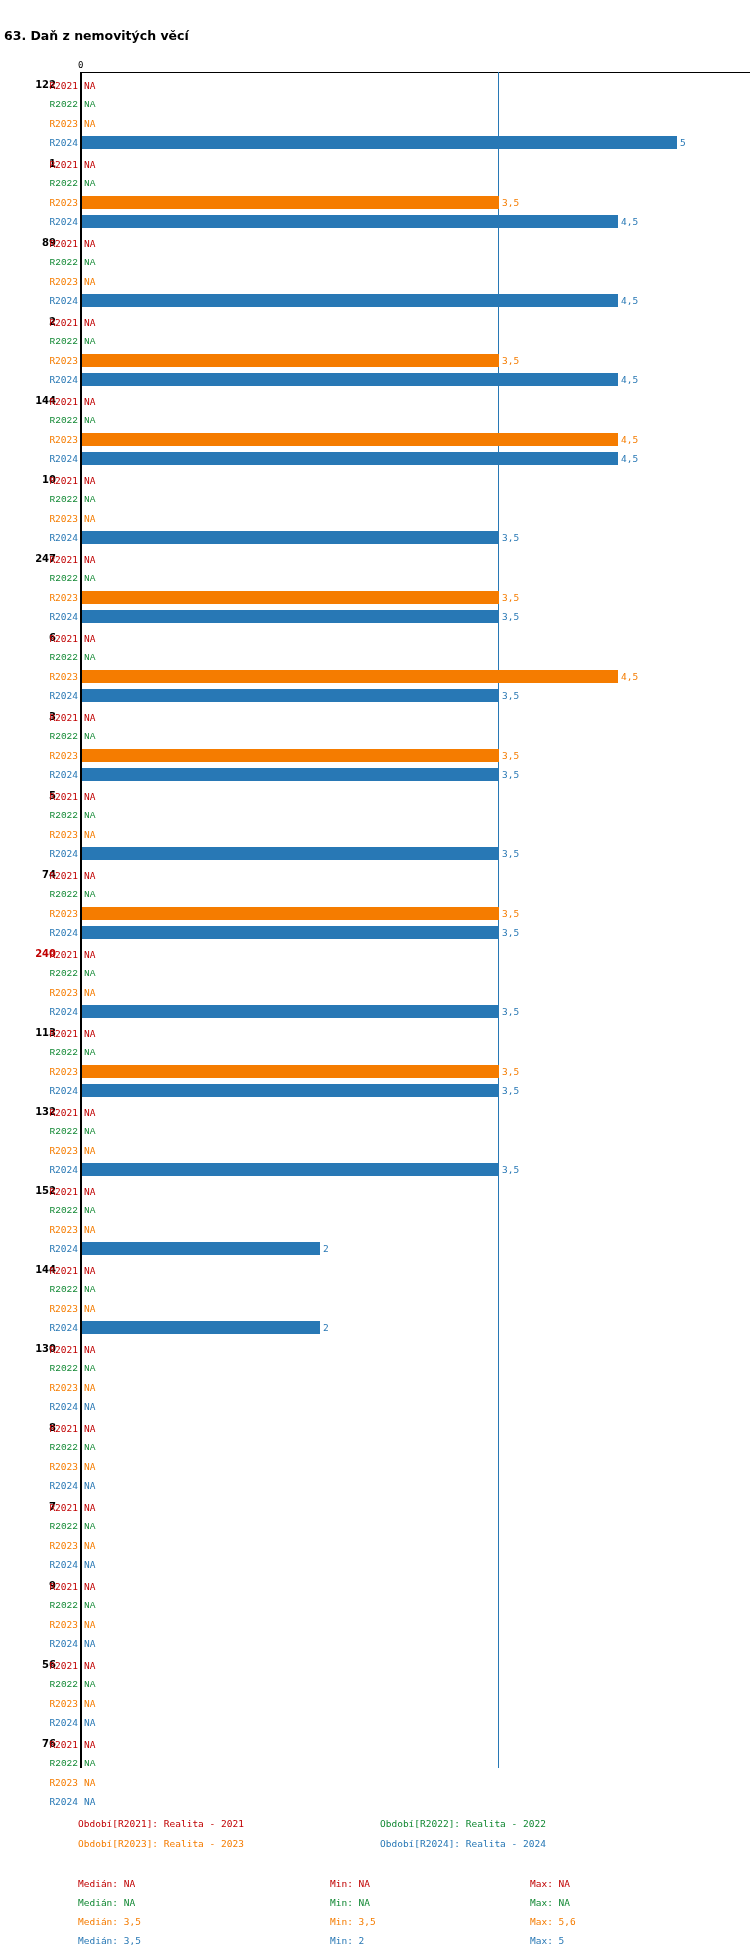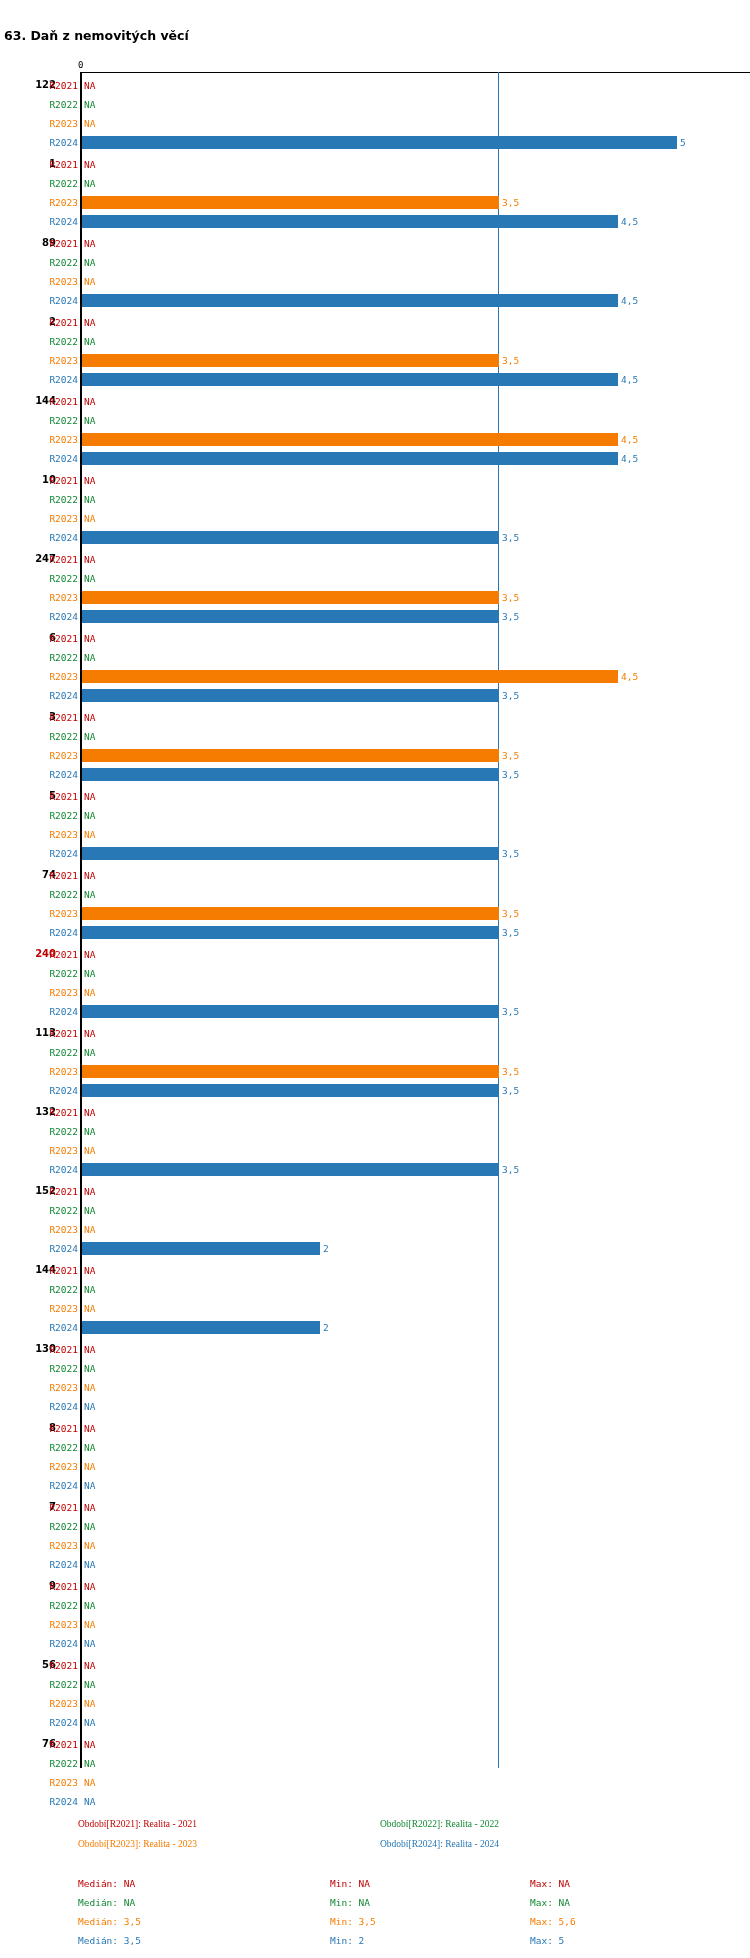"R2022" .c2022 { font-family: none -> Liberation Mono, monospace }
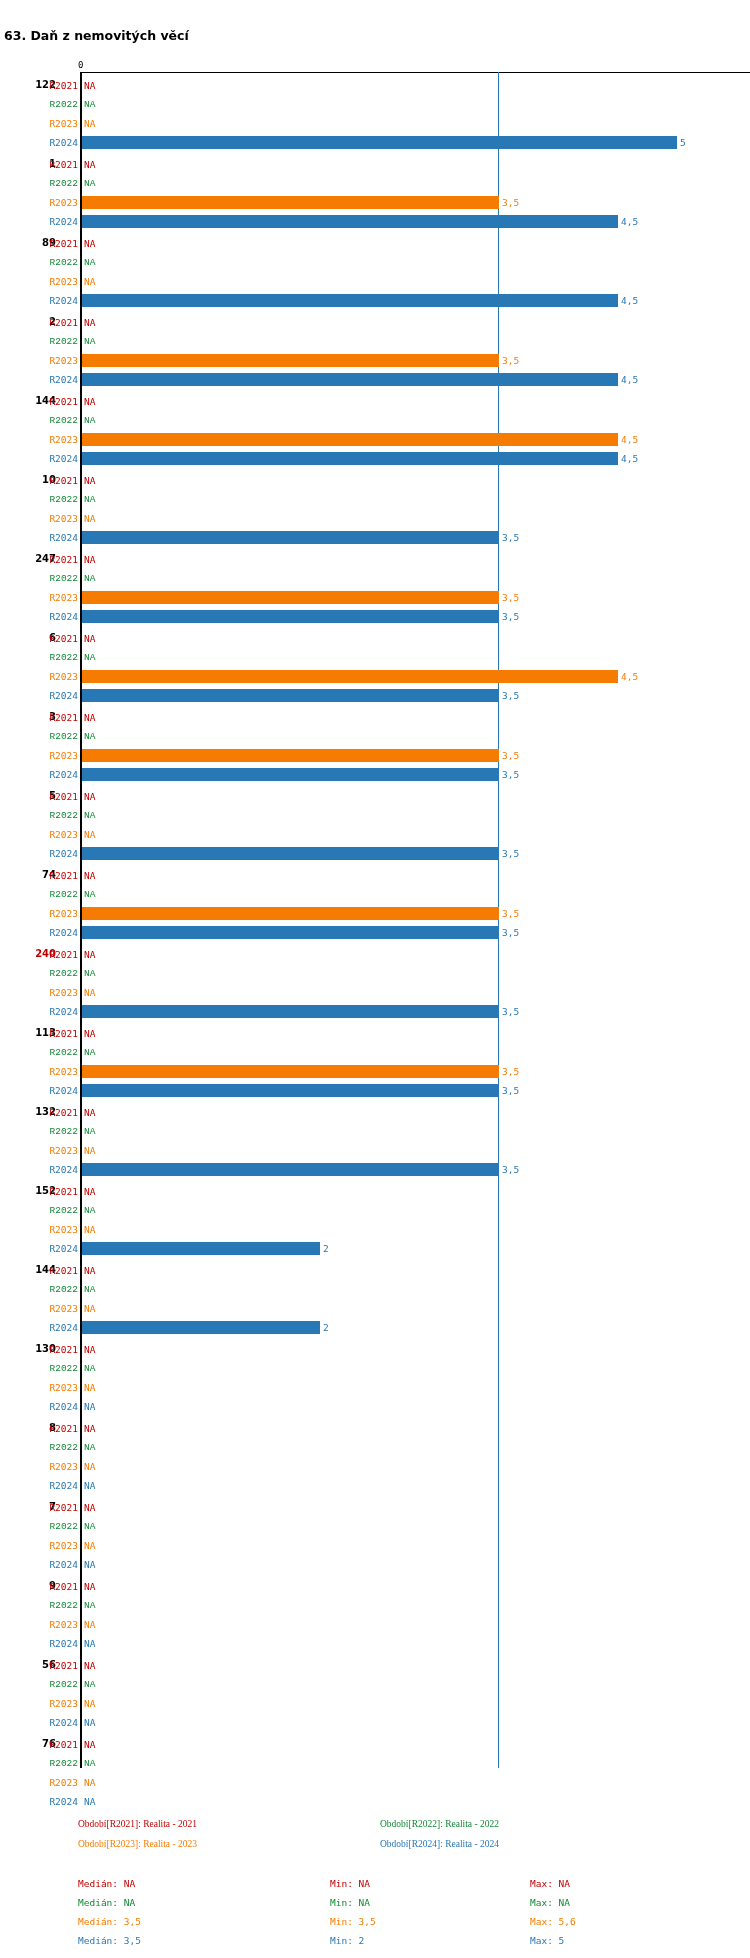"Období[R2021]: Realita - 2021" #legend { font-family: Liberation Serif, serif -> none }
